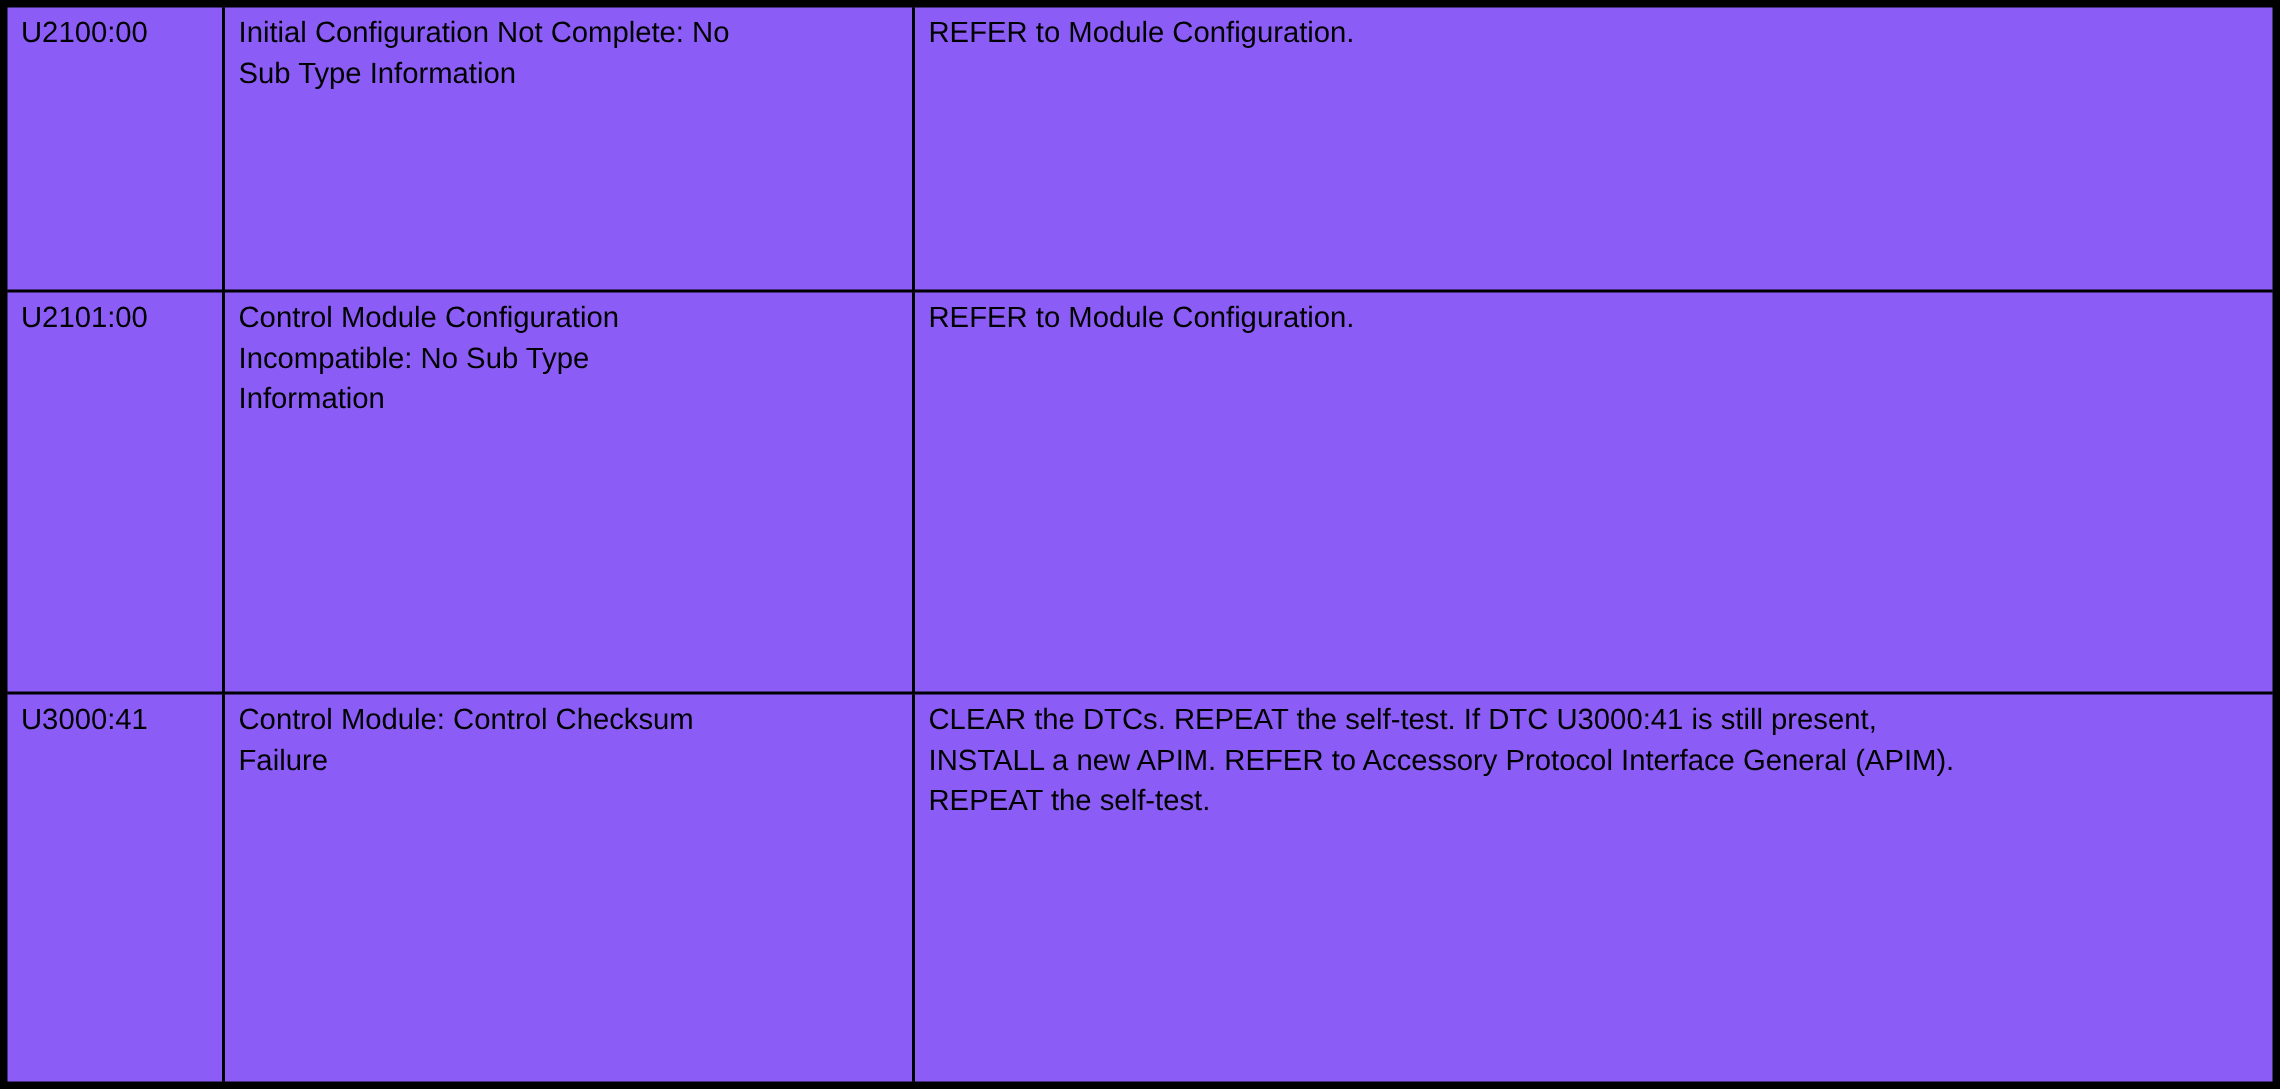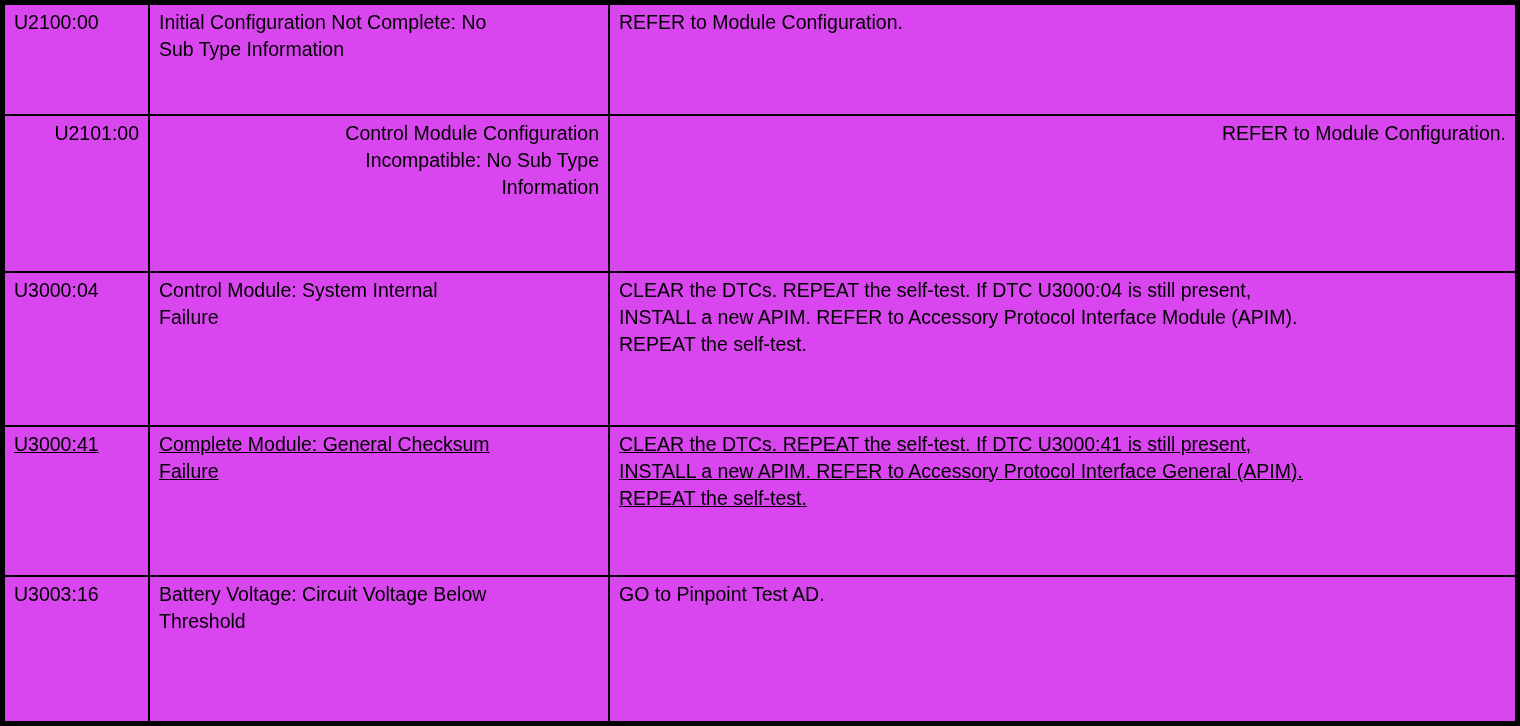"U2100:00" table.dtc-table { background: #d946ef -> #8b5cf6 }
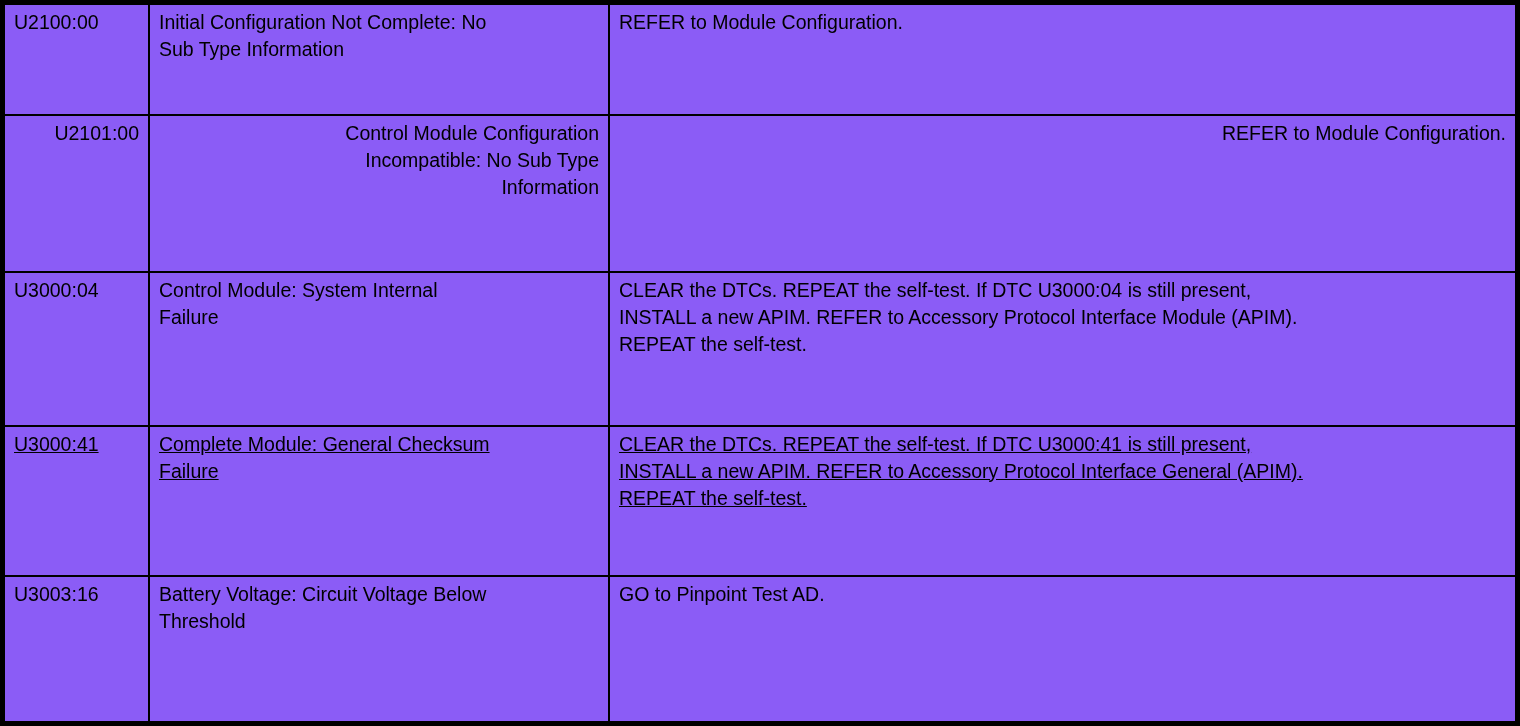"U2101:00" tr:nth-child(2) { text-align: right -> none }
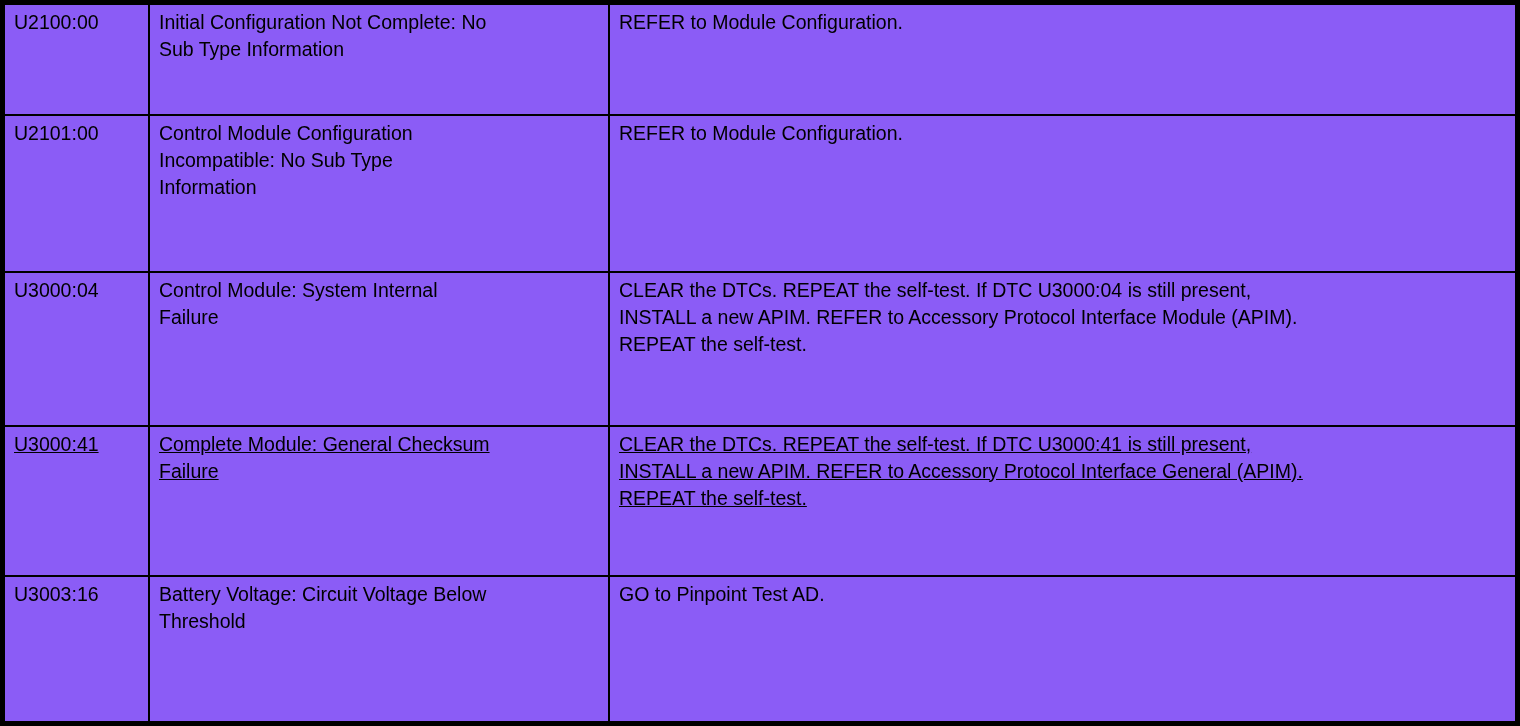"U3000:04" tr { html: <tr> <td>U3000:04</td> <td>Control Module: System Internal Failure</td> <td>CLEAR the DTCs. REPEAT the self-test. If DTC U3000:04 is still present, INSTALL a new APIM. REFER to Accessory Protocol Interface Module (APIM). REPEAT the self-test.</td> </tr> -> none }
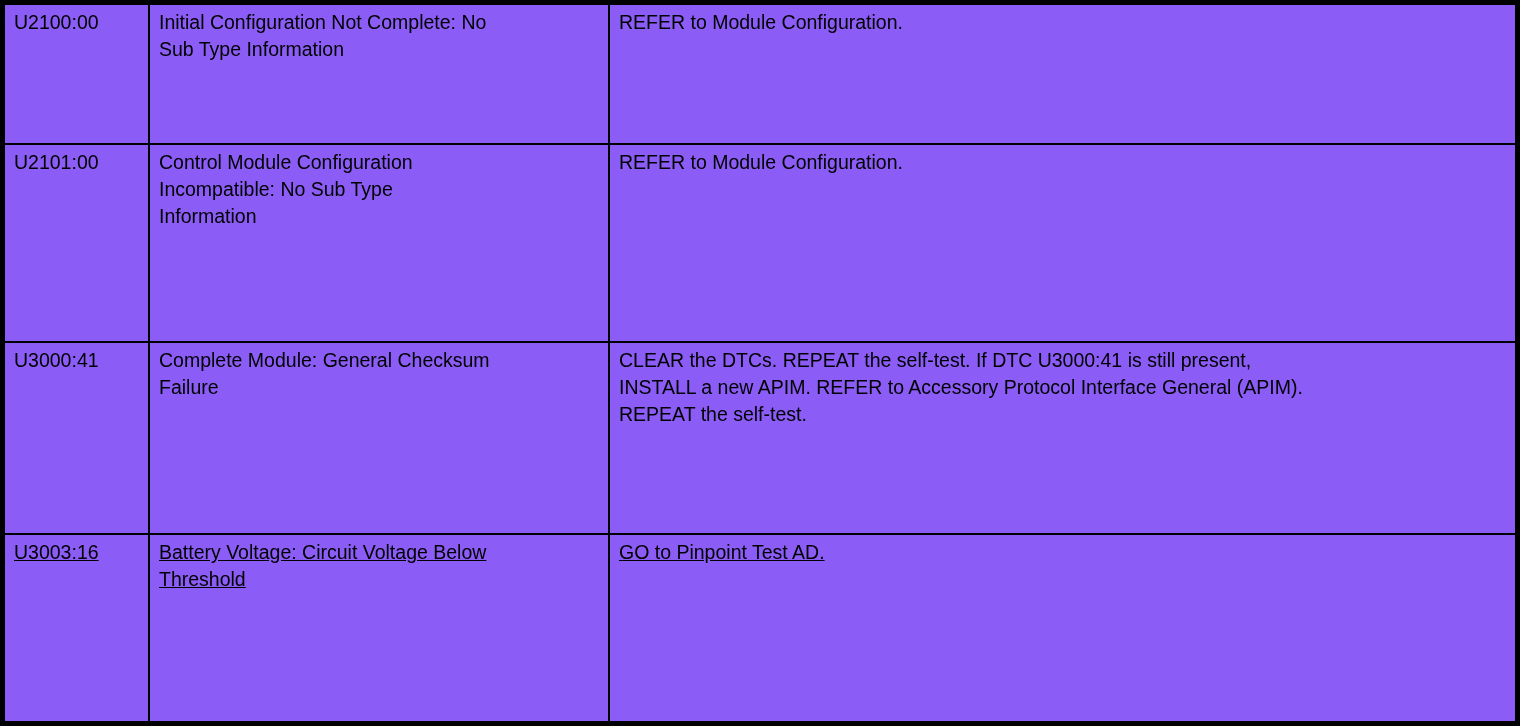"Complete Module: General Checksum" td.desc-col { text: Complete Module: General -> Control Module: Control }
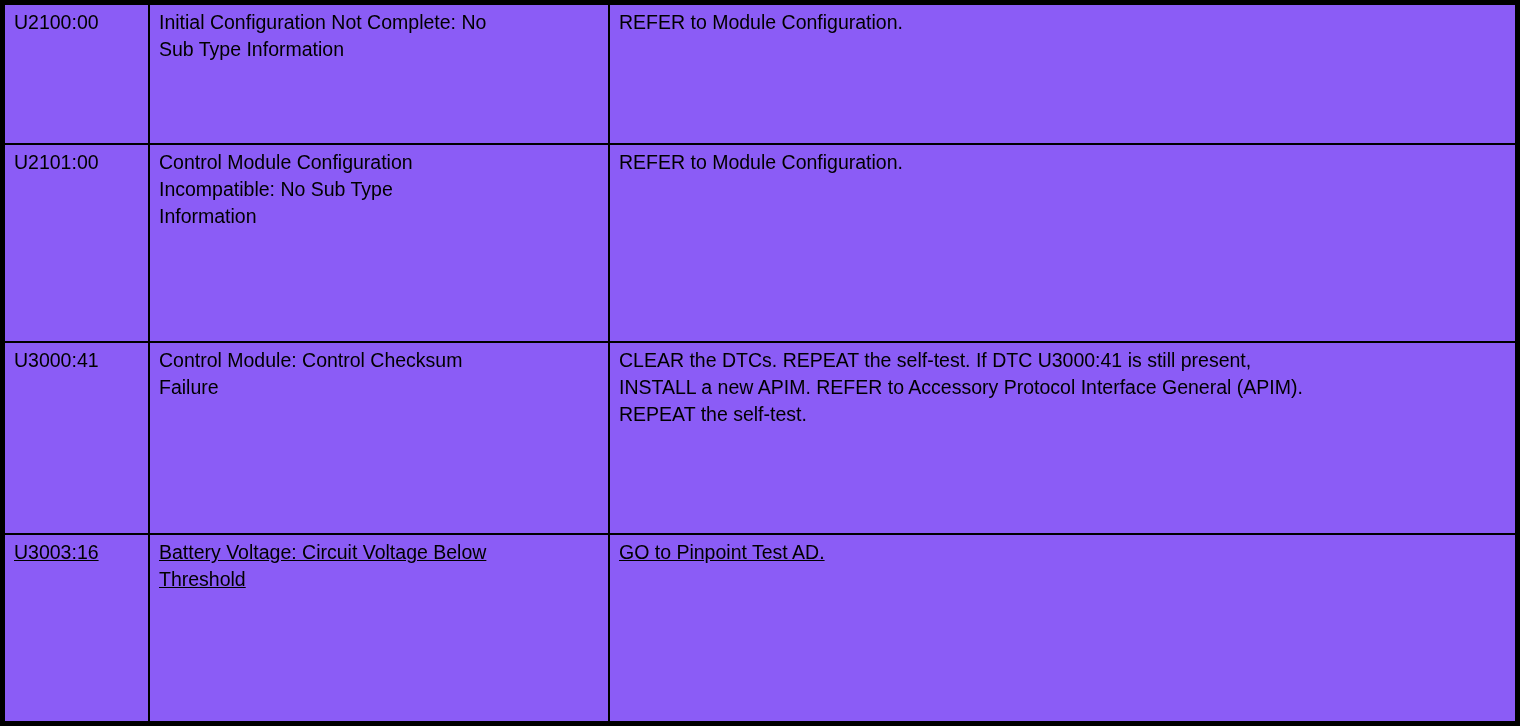"U3003:16" tr { html: <tr> <td>U3003:16</td> <td>Battery Voltage: Circuit Voltage Below Threshold</td> <td>GO to Pinpoint Test AD.</td> </tr> -> none }
